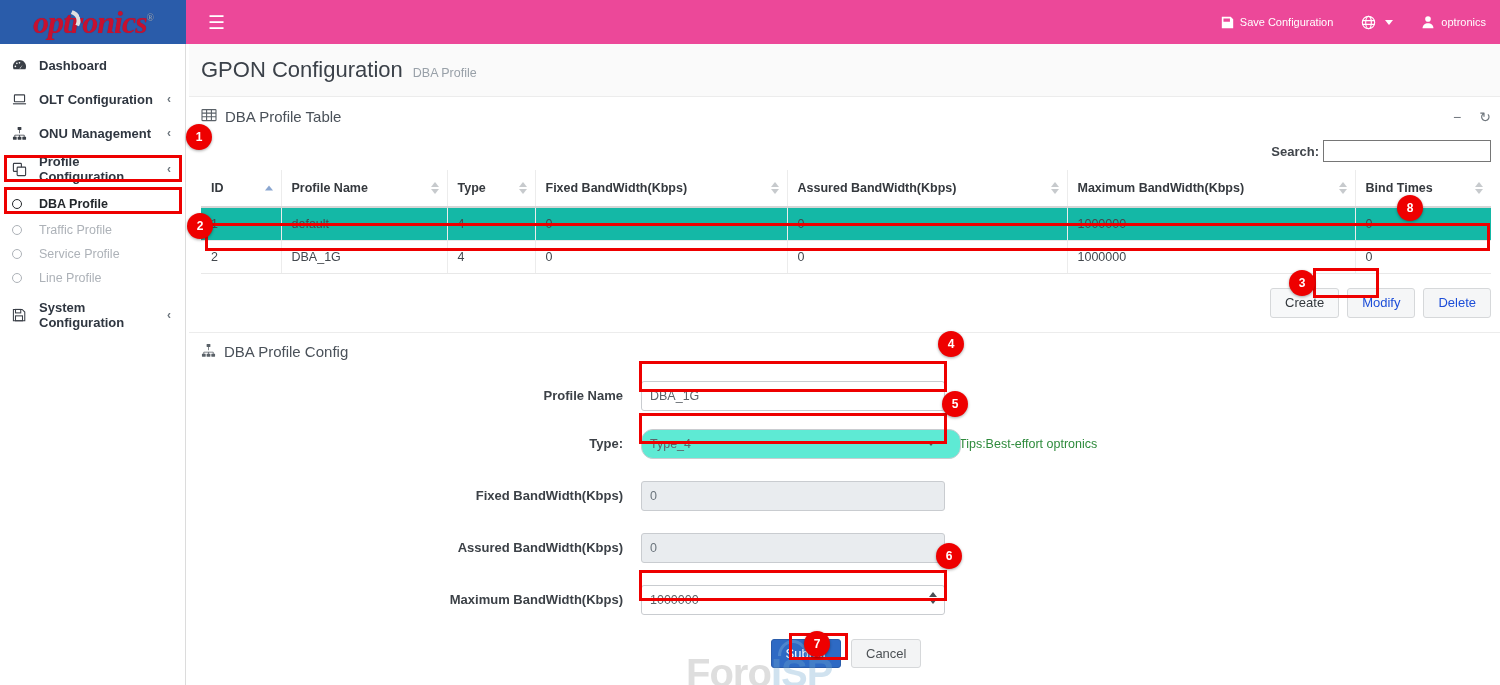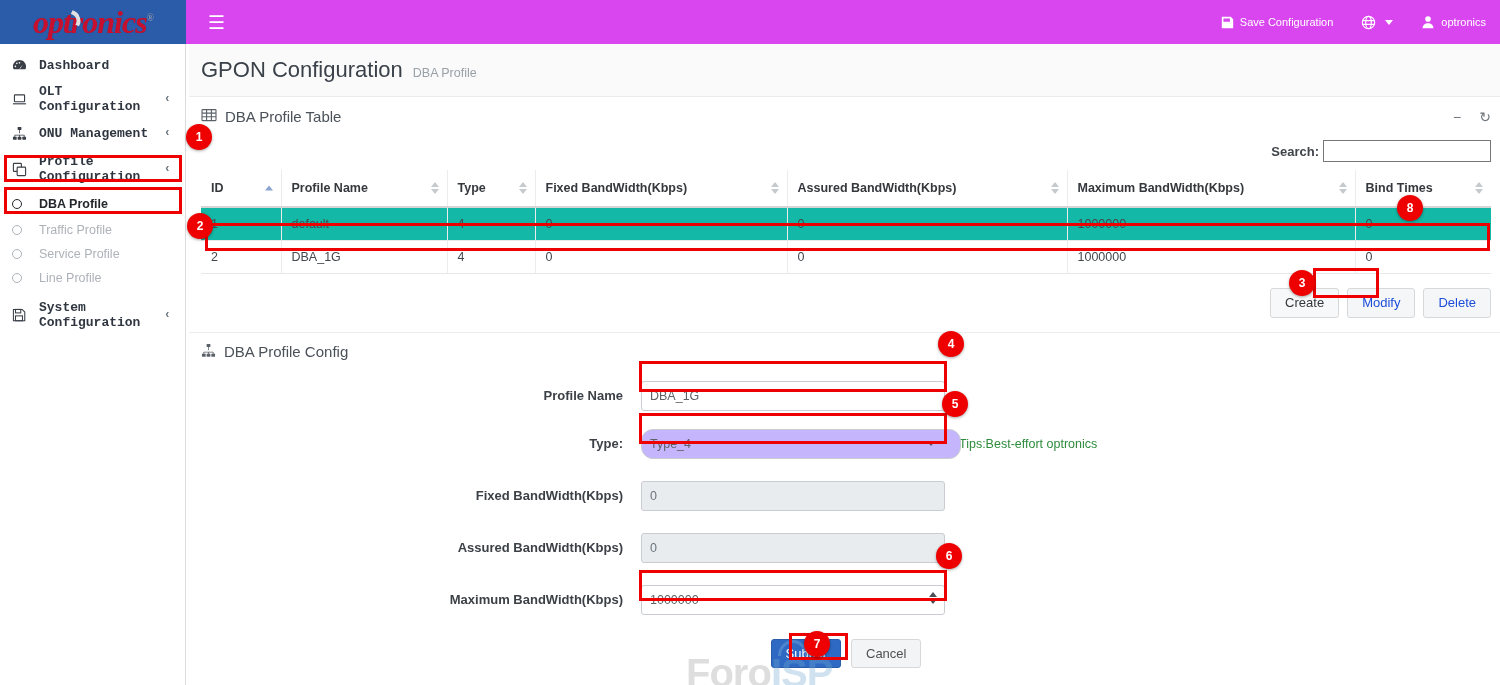"optronics®" .navbar { background: #d946ef -> #ec4899 }
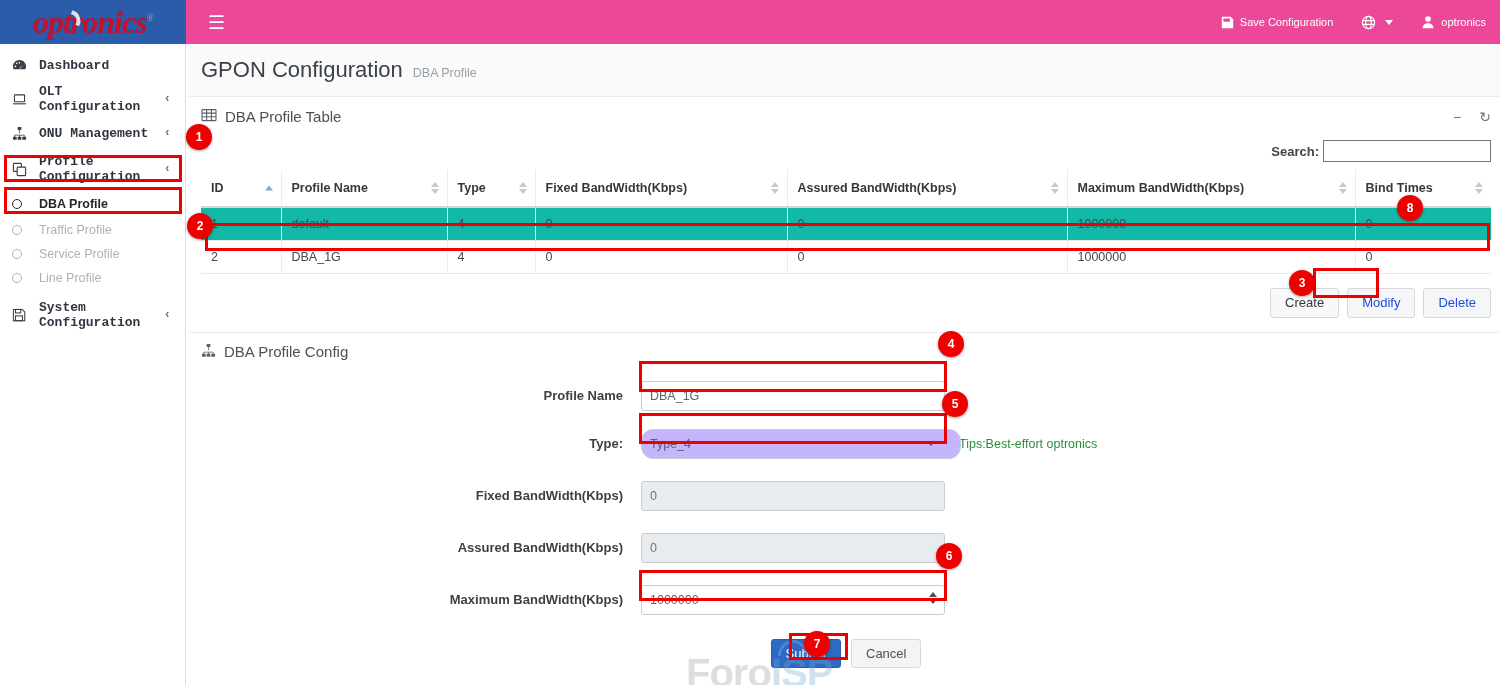"Dashboard" .side-item { font-family: Liberation Mono, monospace -> none }
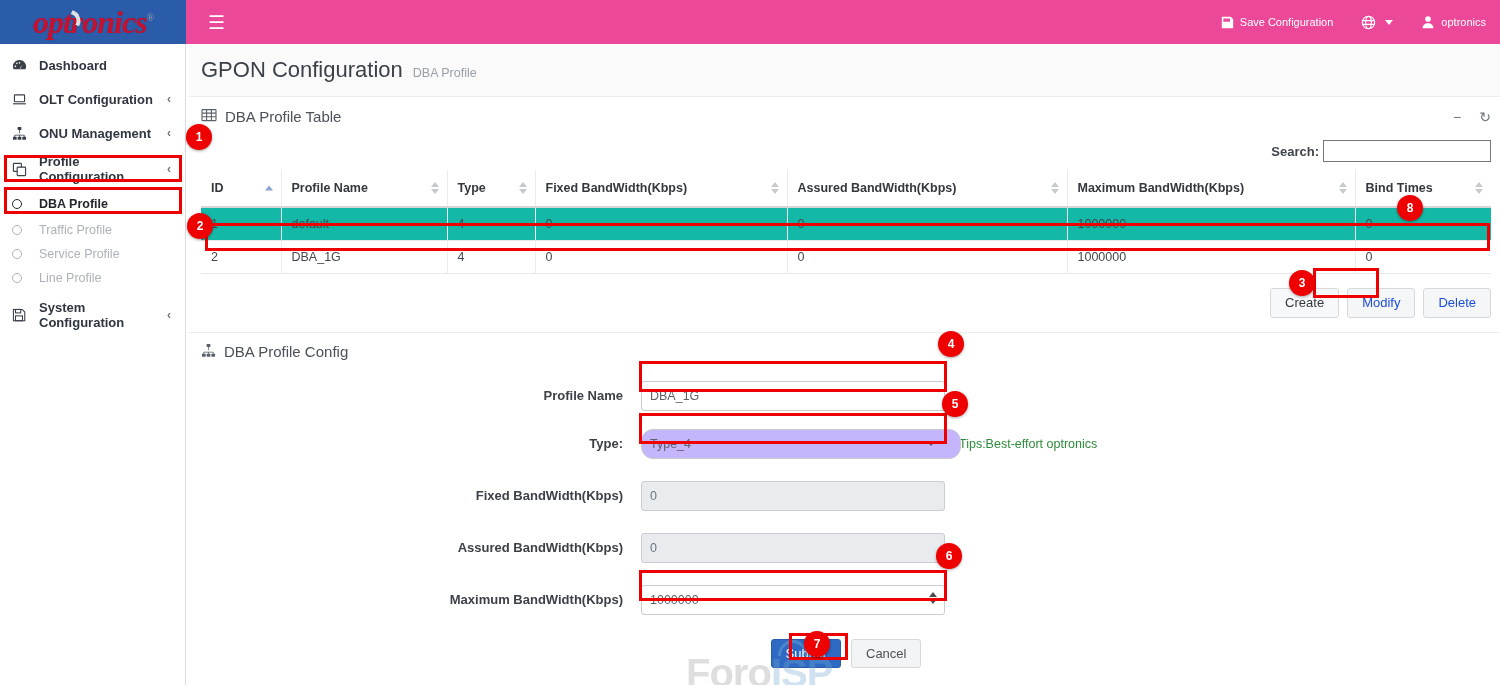"Type_4" .sel { background: #c4b5fd -> #5eead4 }
